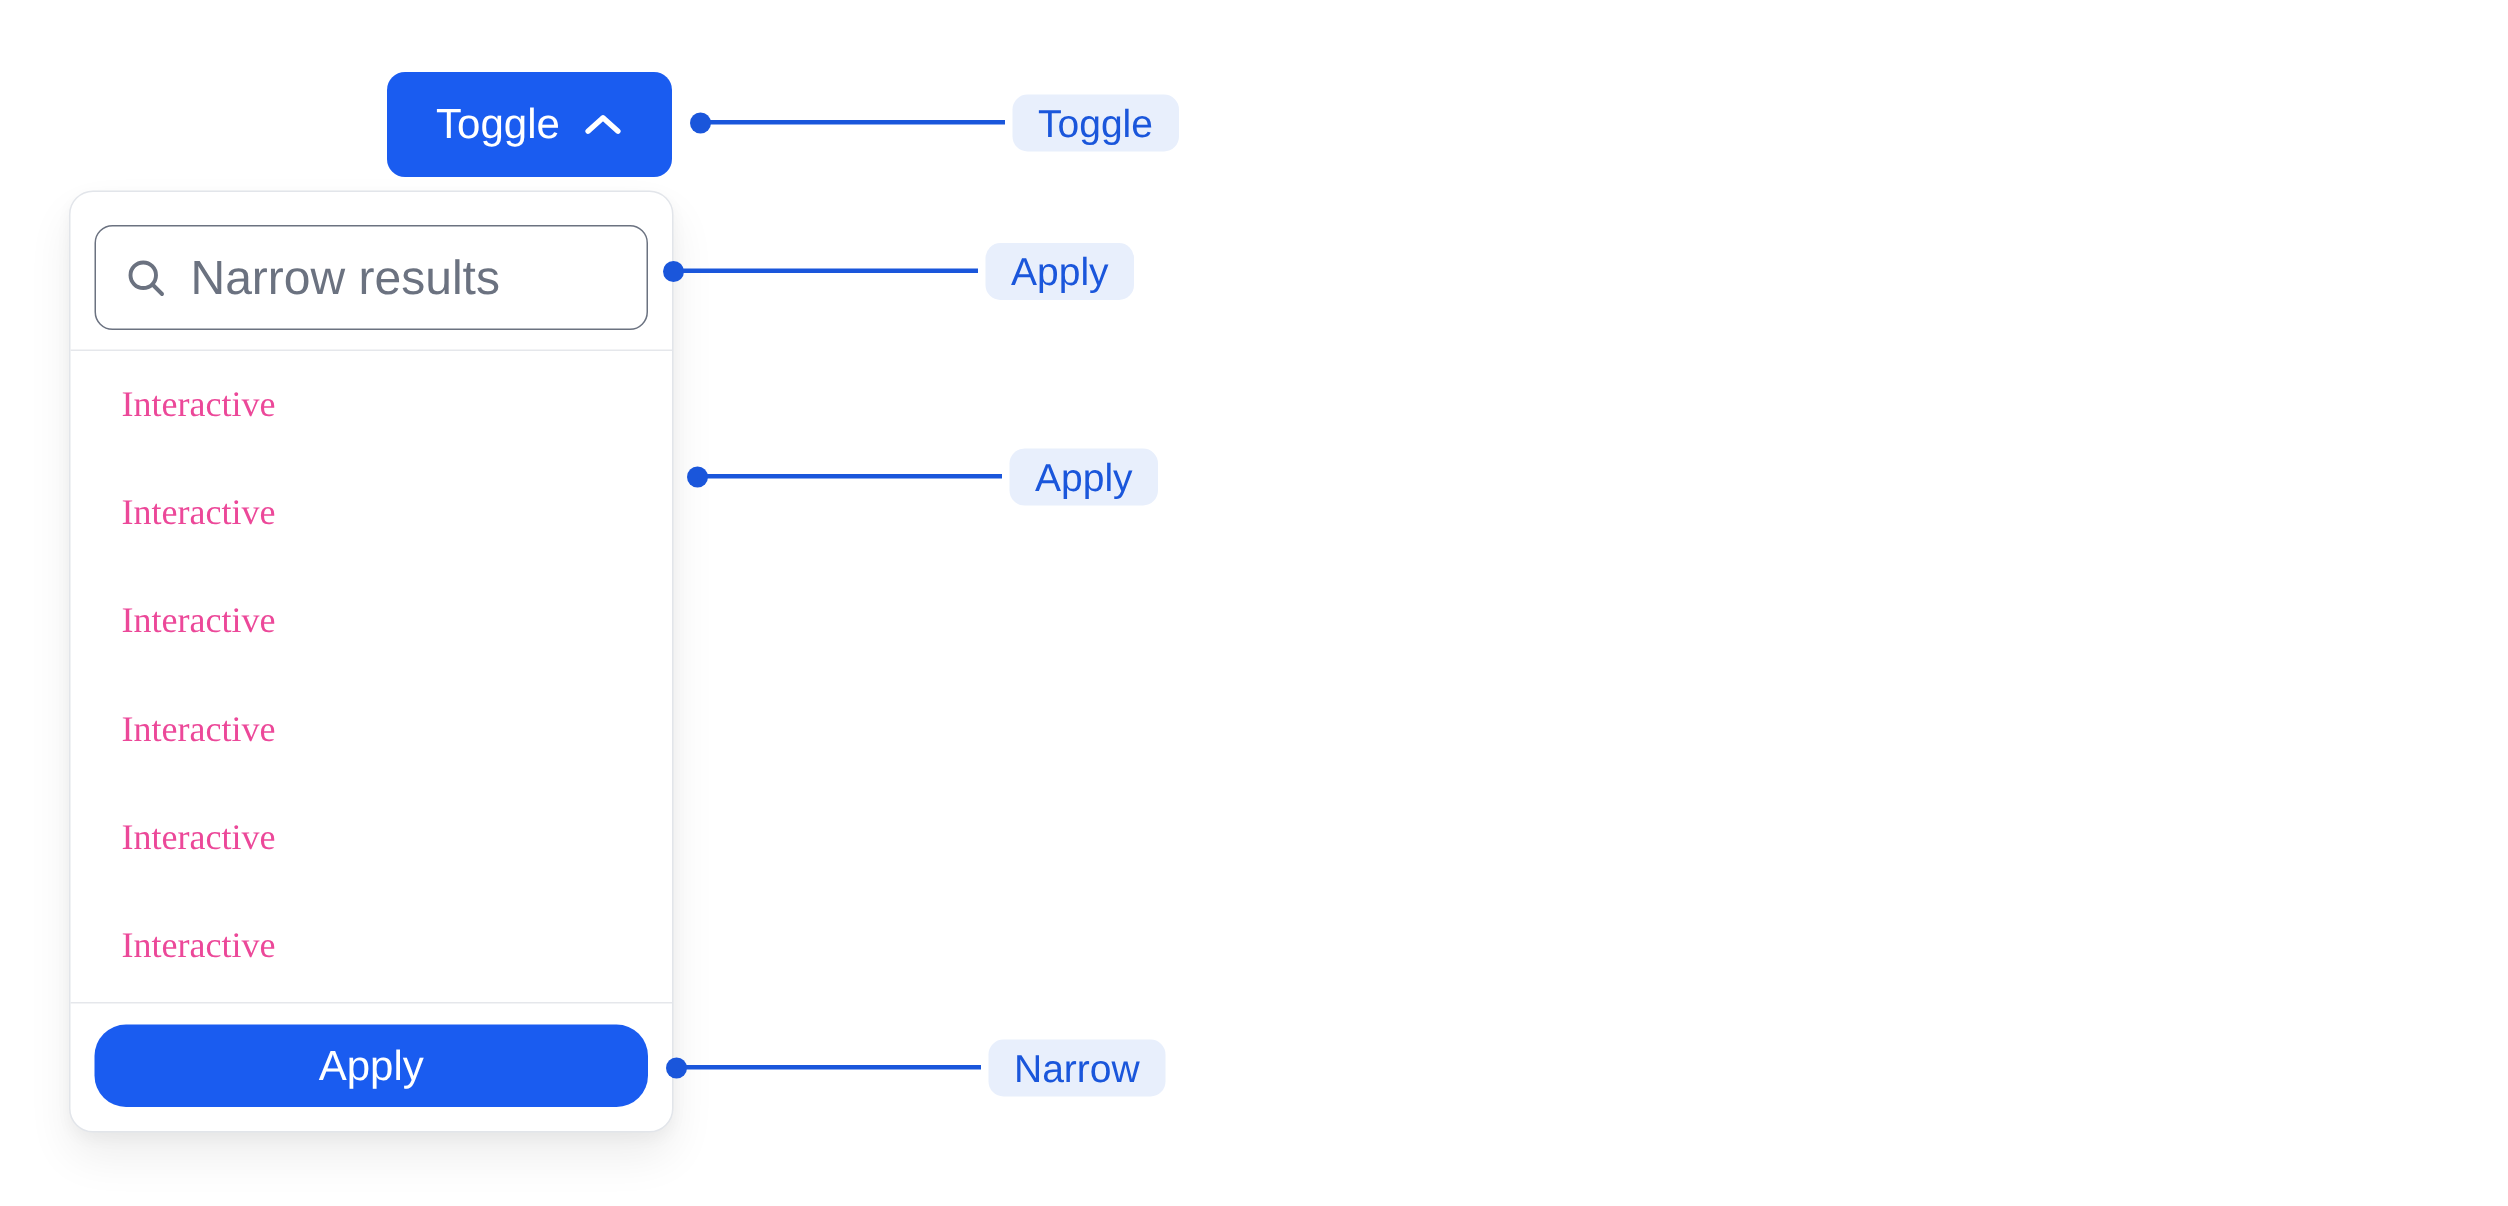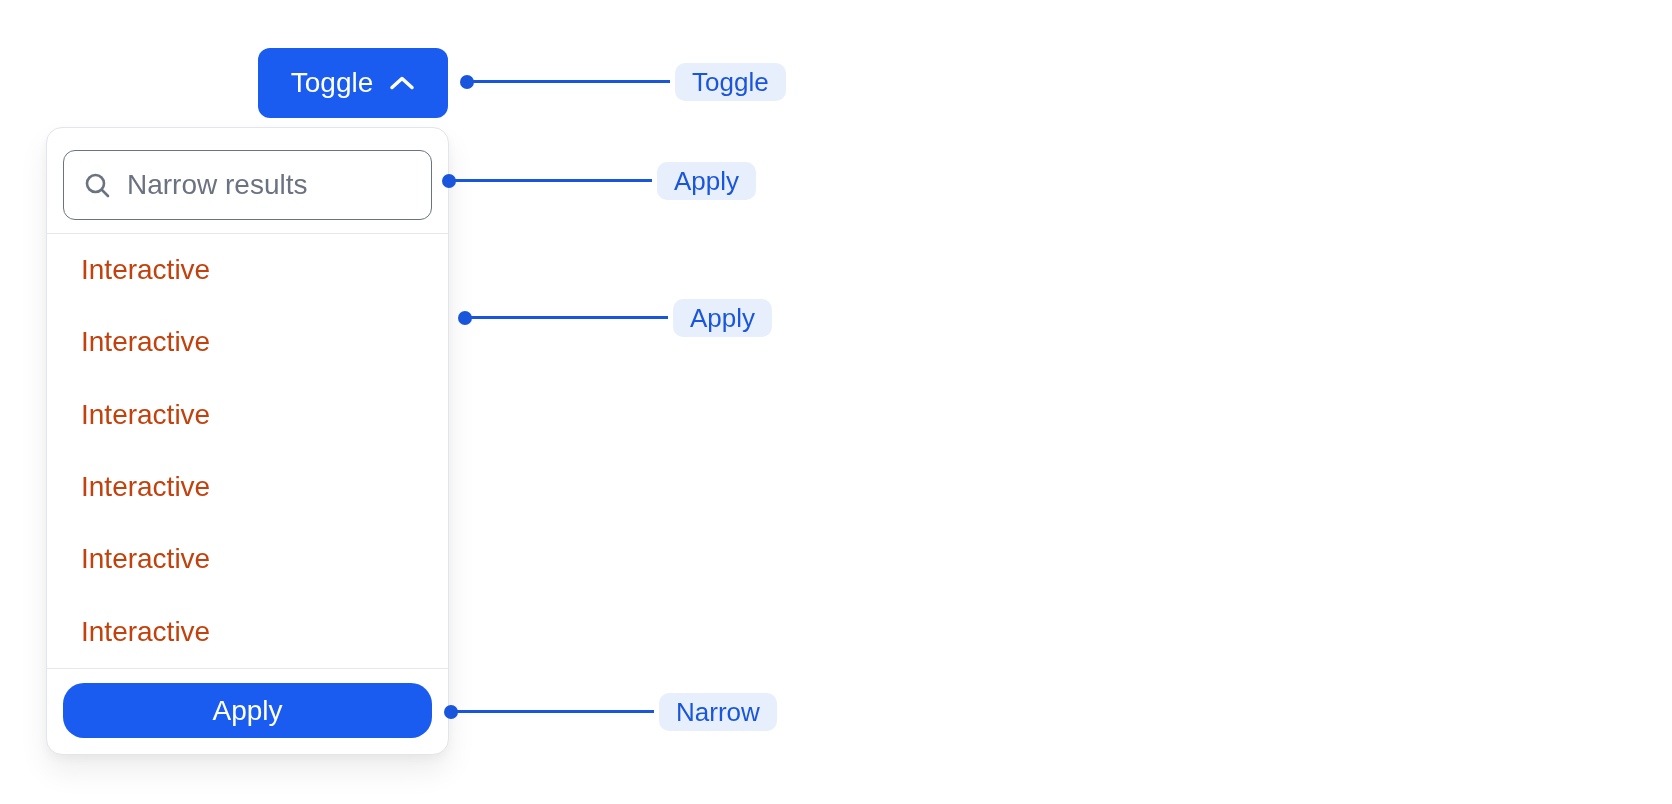"Narrow results" .search-input { font-size: 28px -> 32px }
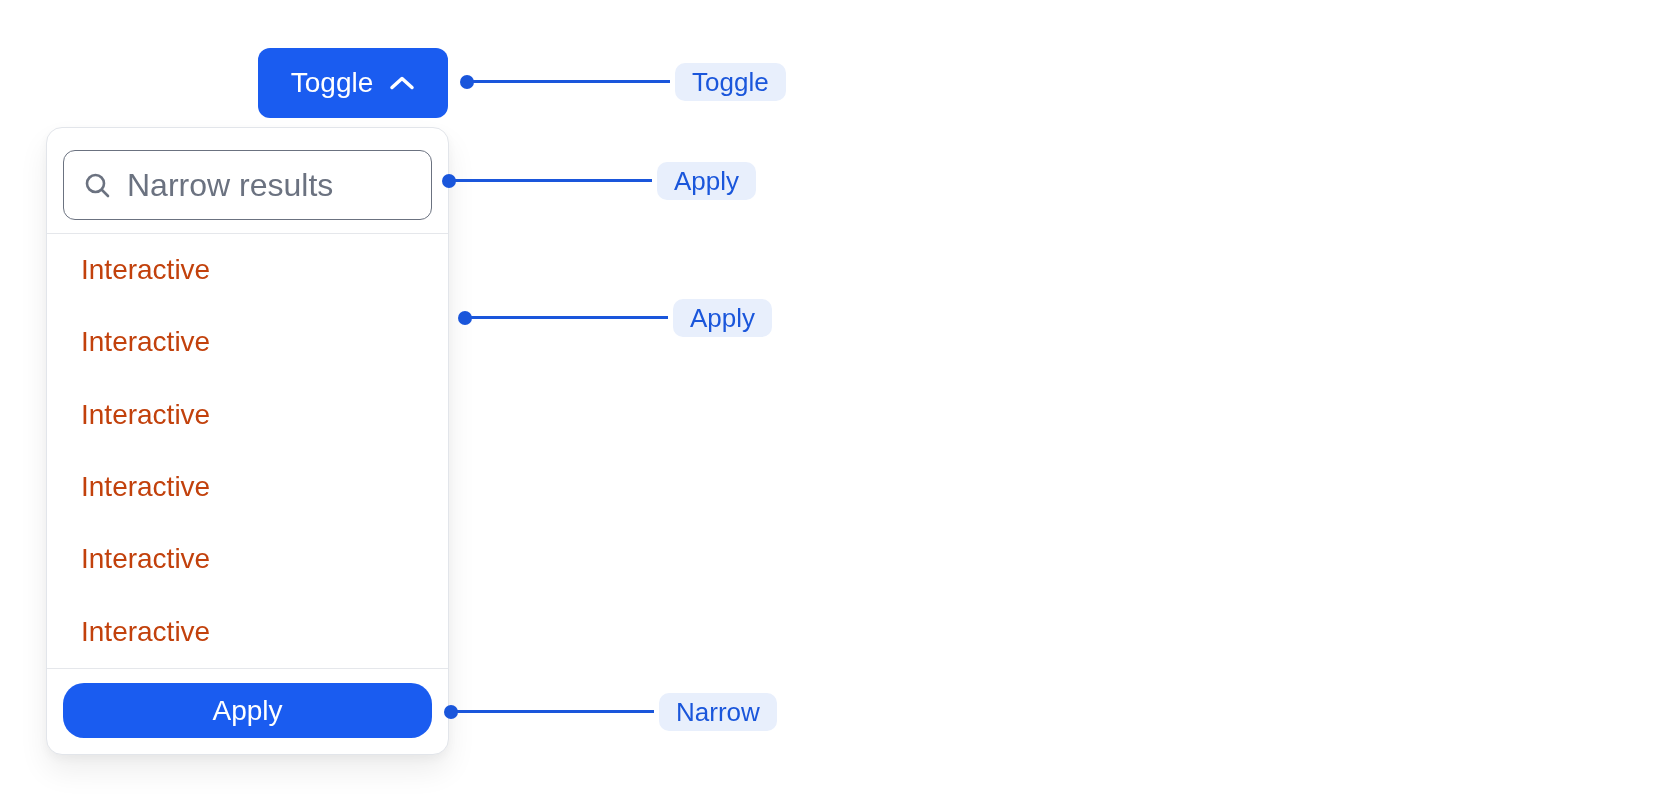"Interactive" .list-item { color: #c2410c -> #ec4899; font-family: none -> Liberation Serif, serif; font-size: 28px -> 24px }
